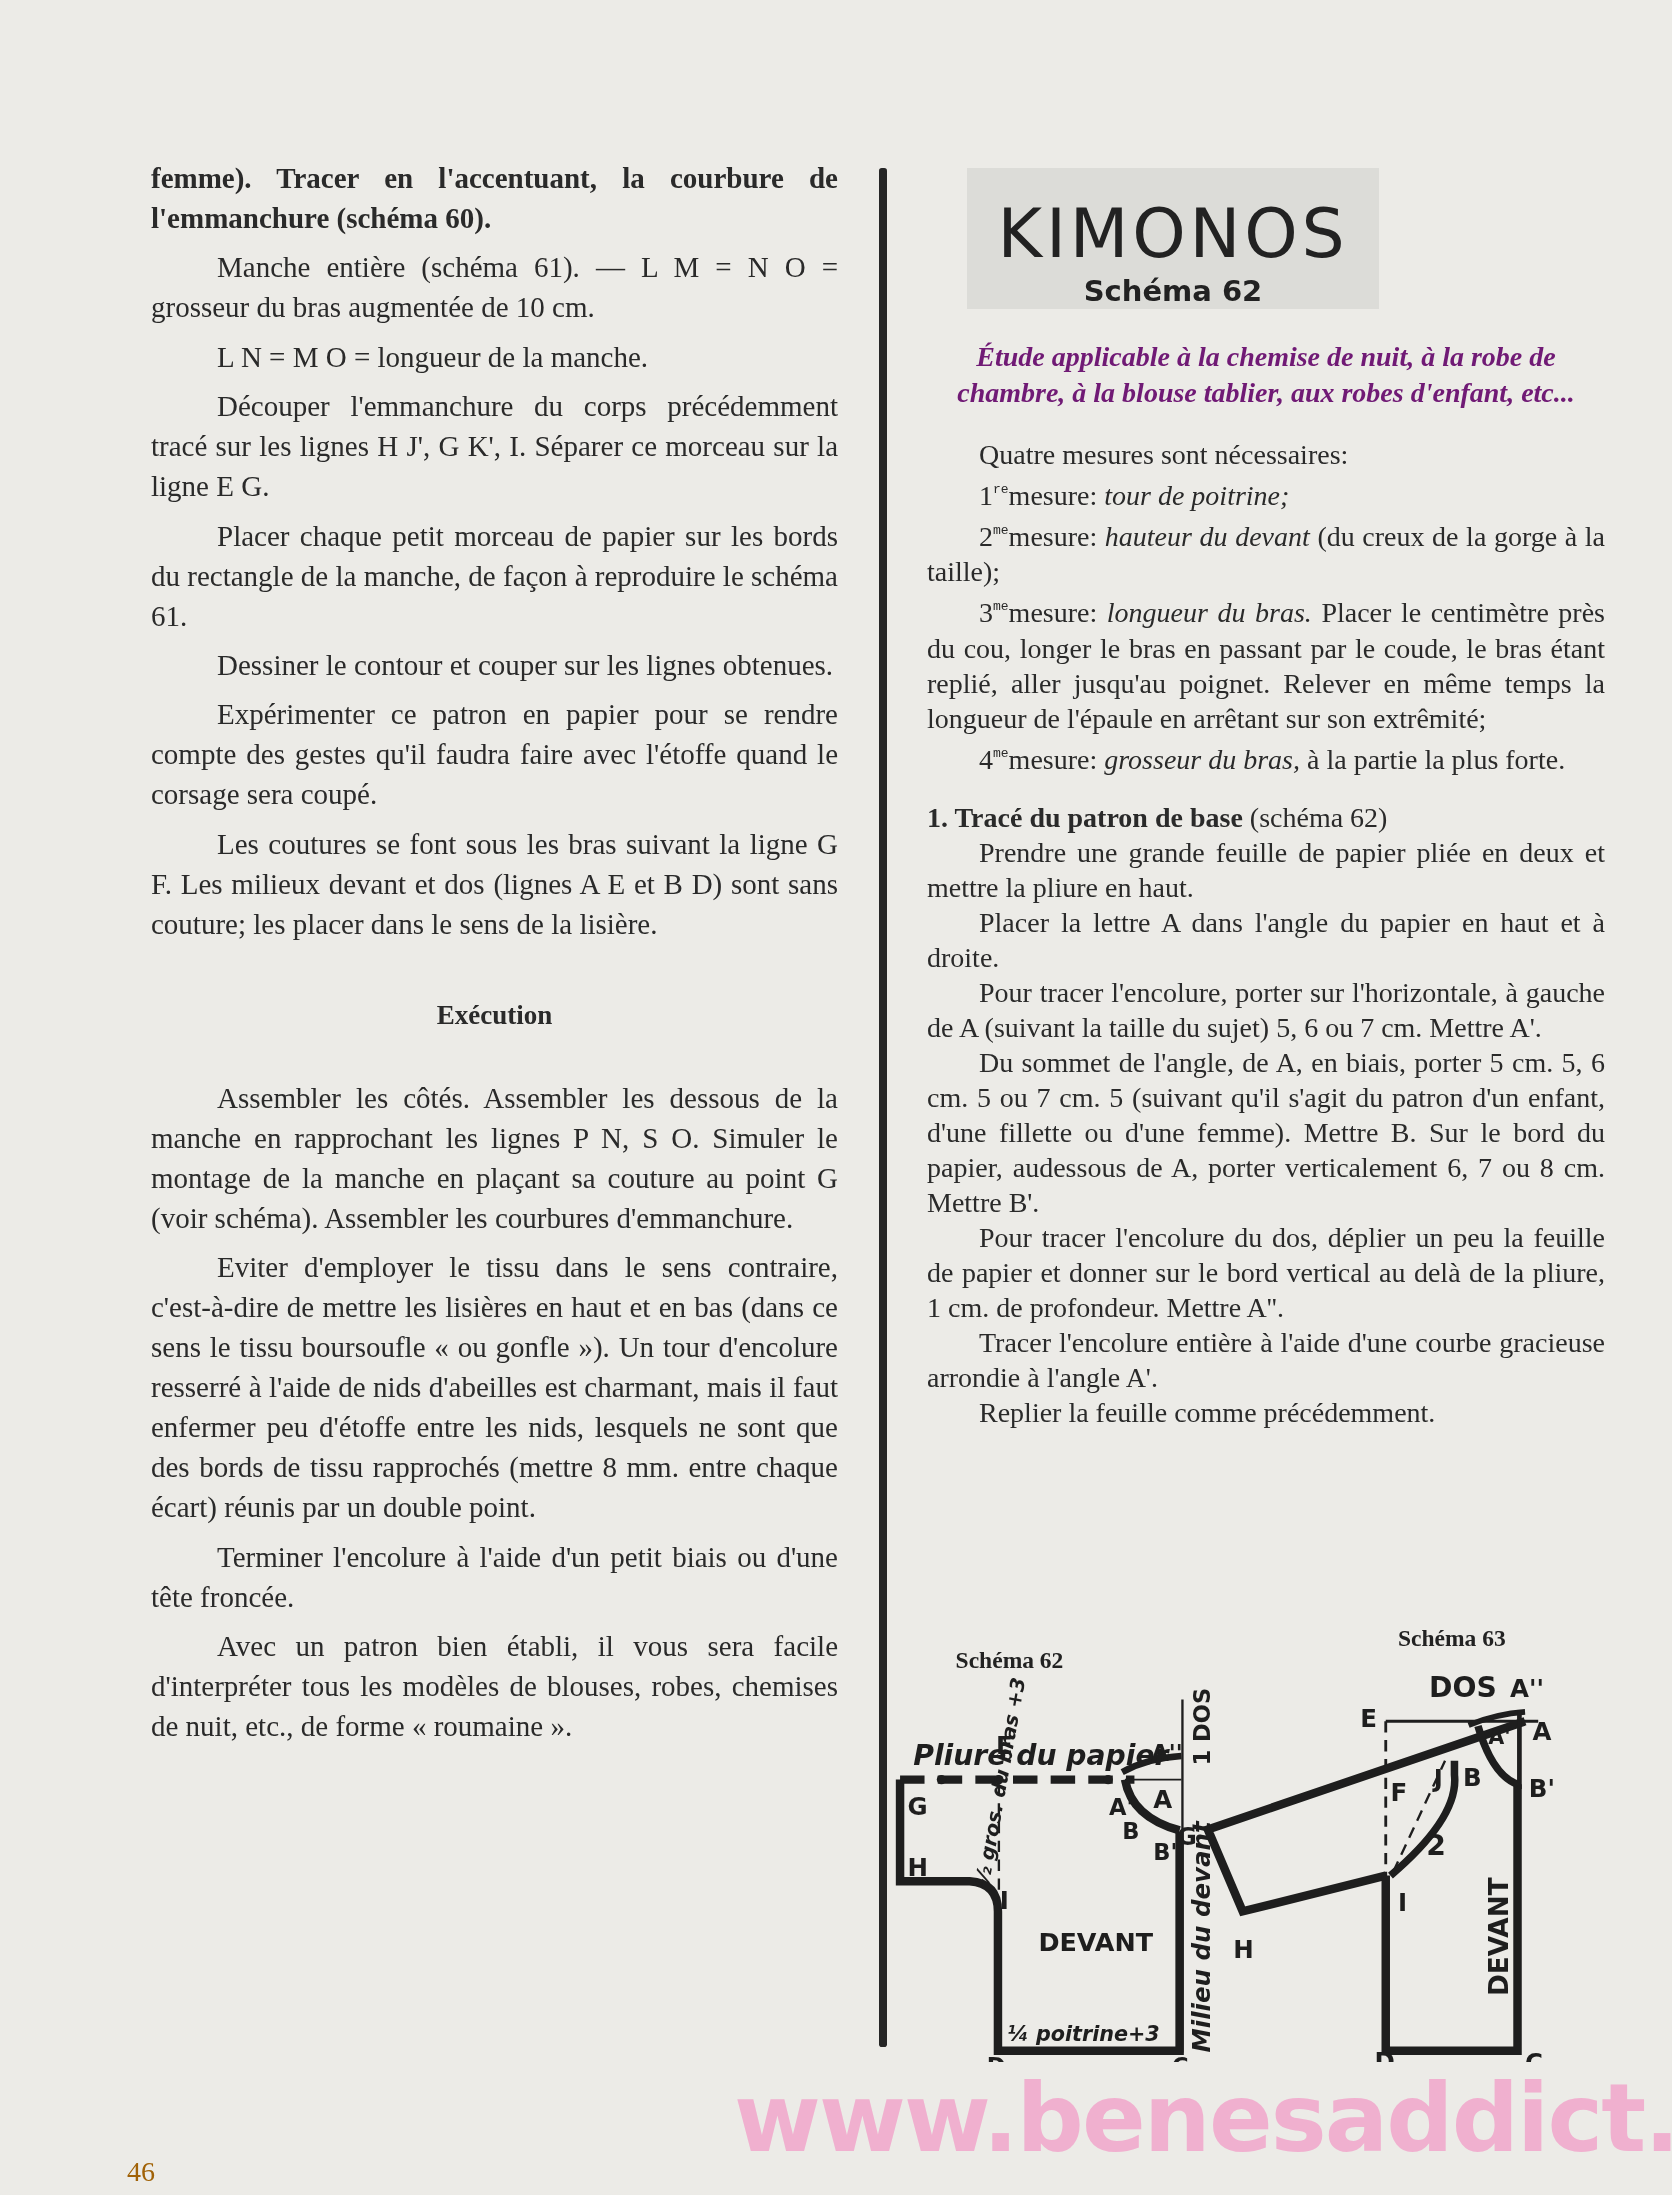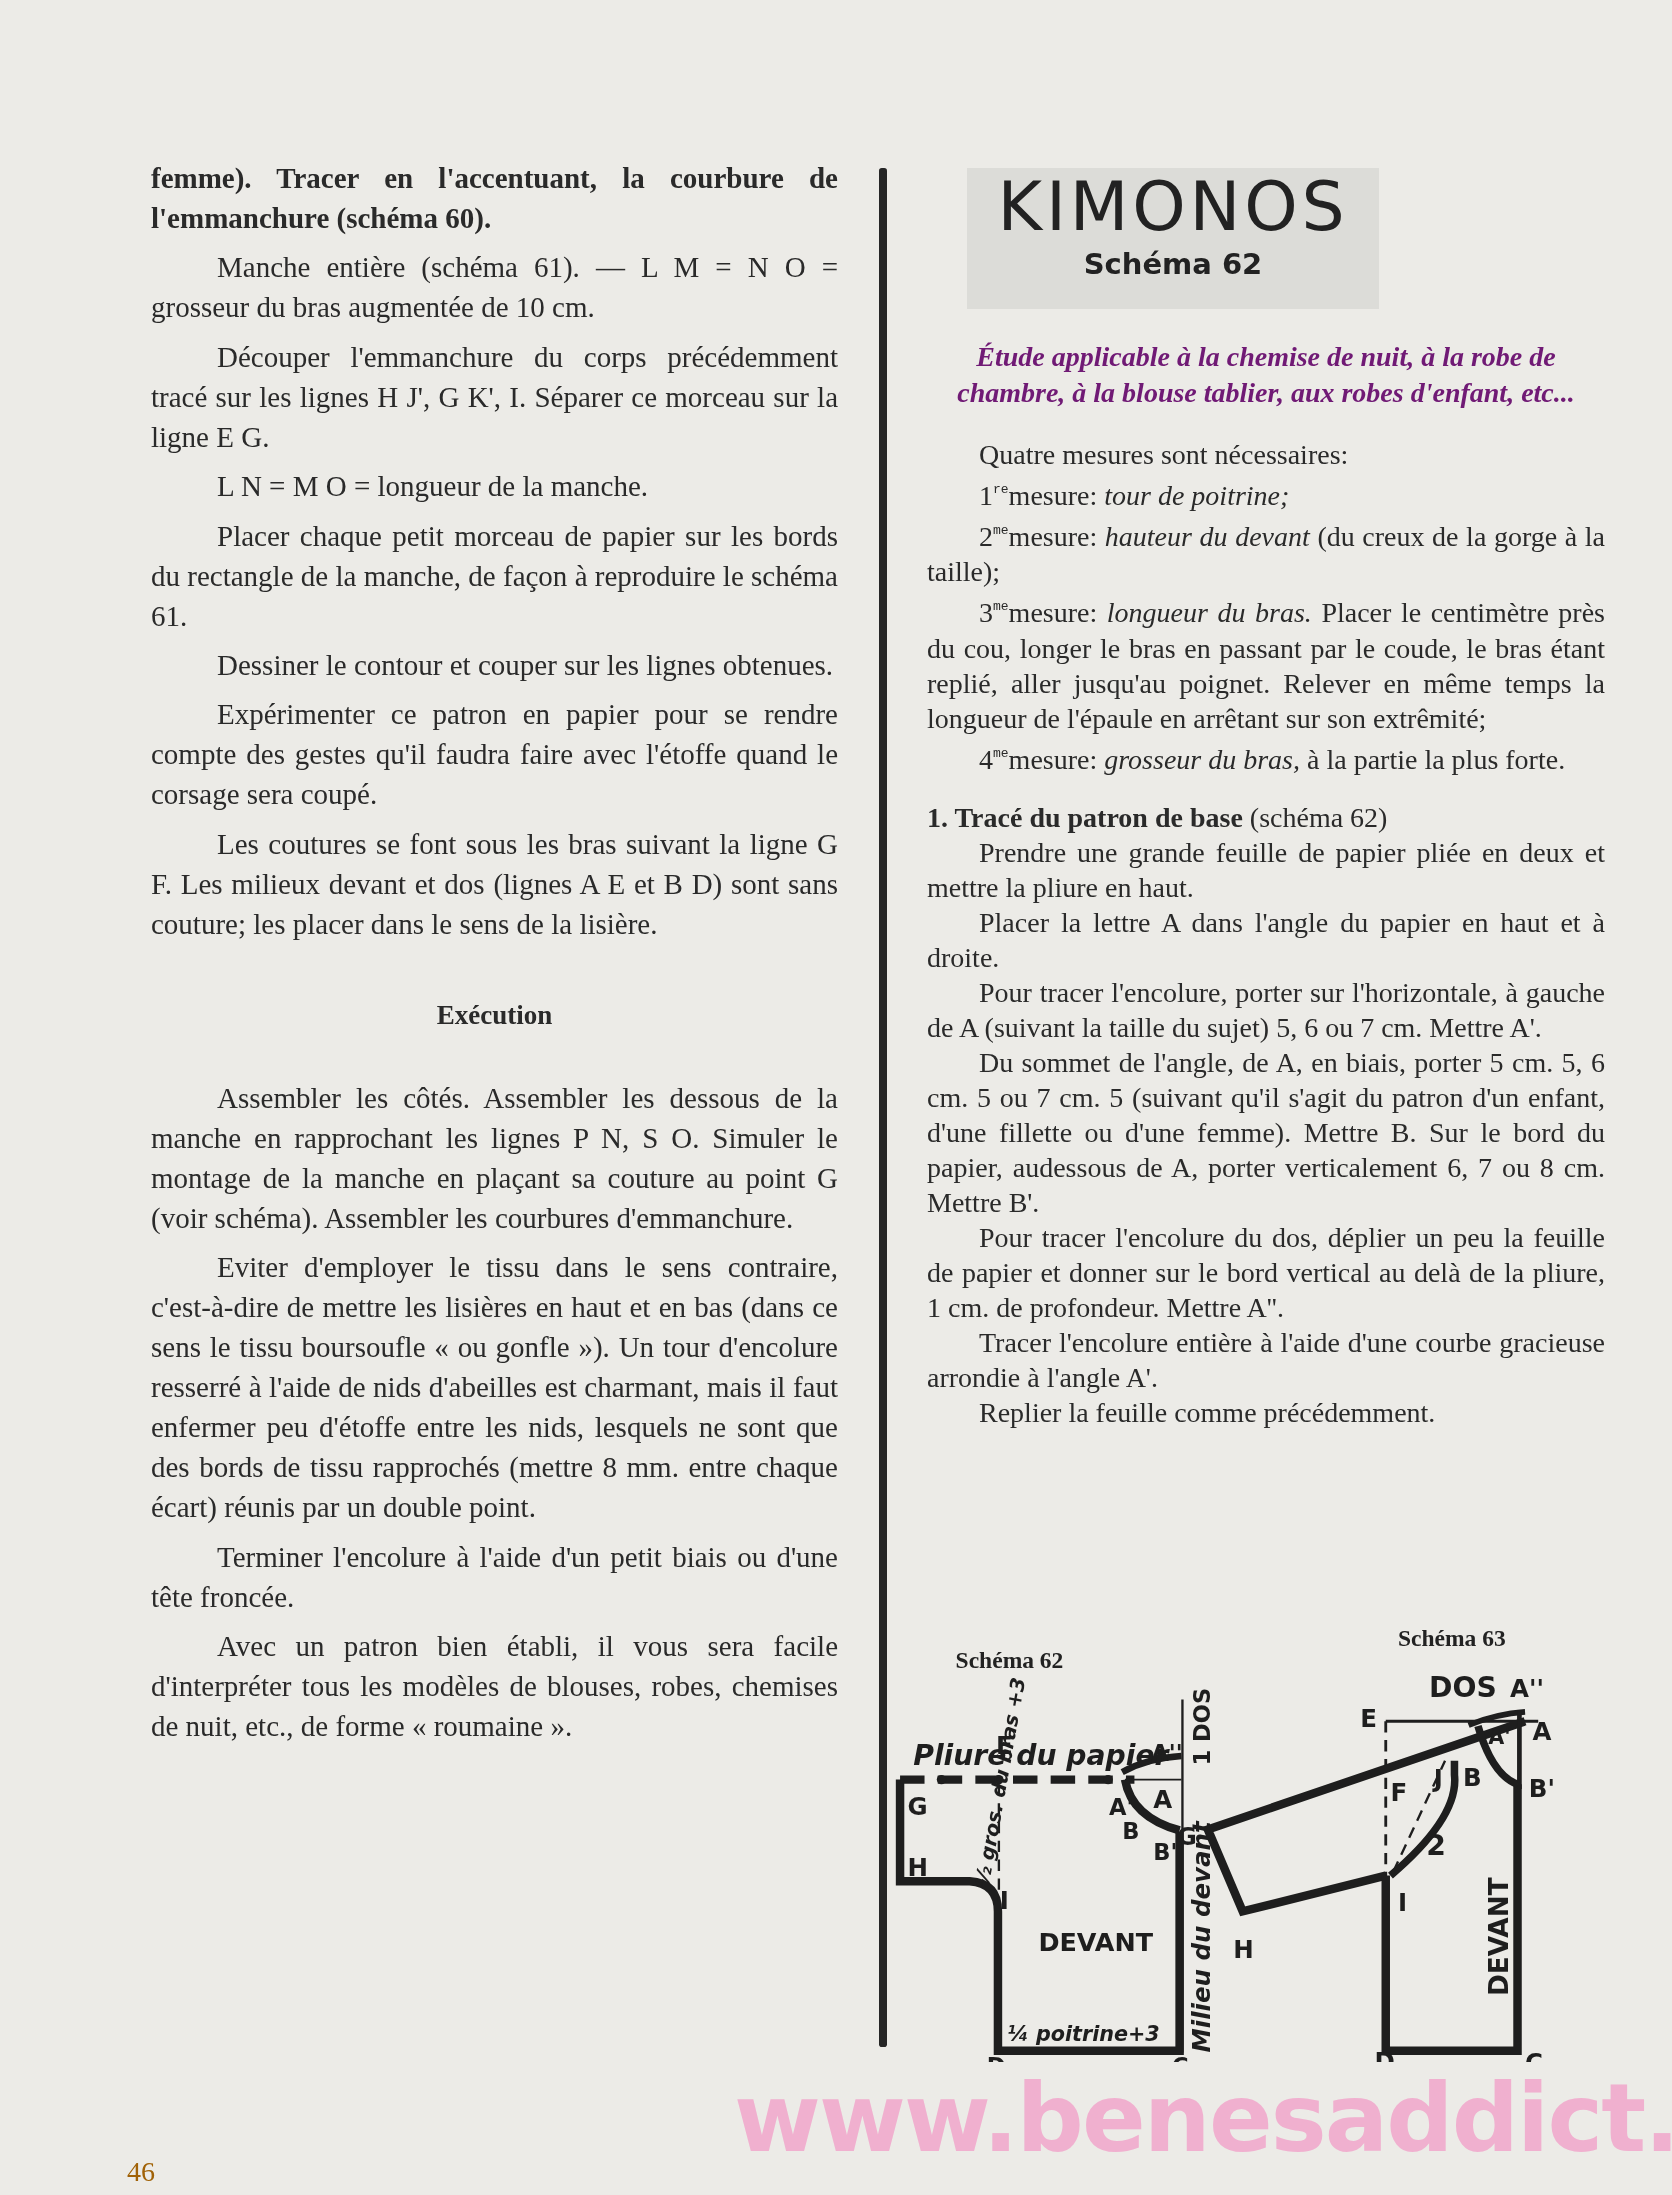"KIMONOS" .title-box .kimonos { padding-top: 0 -> 27px }
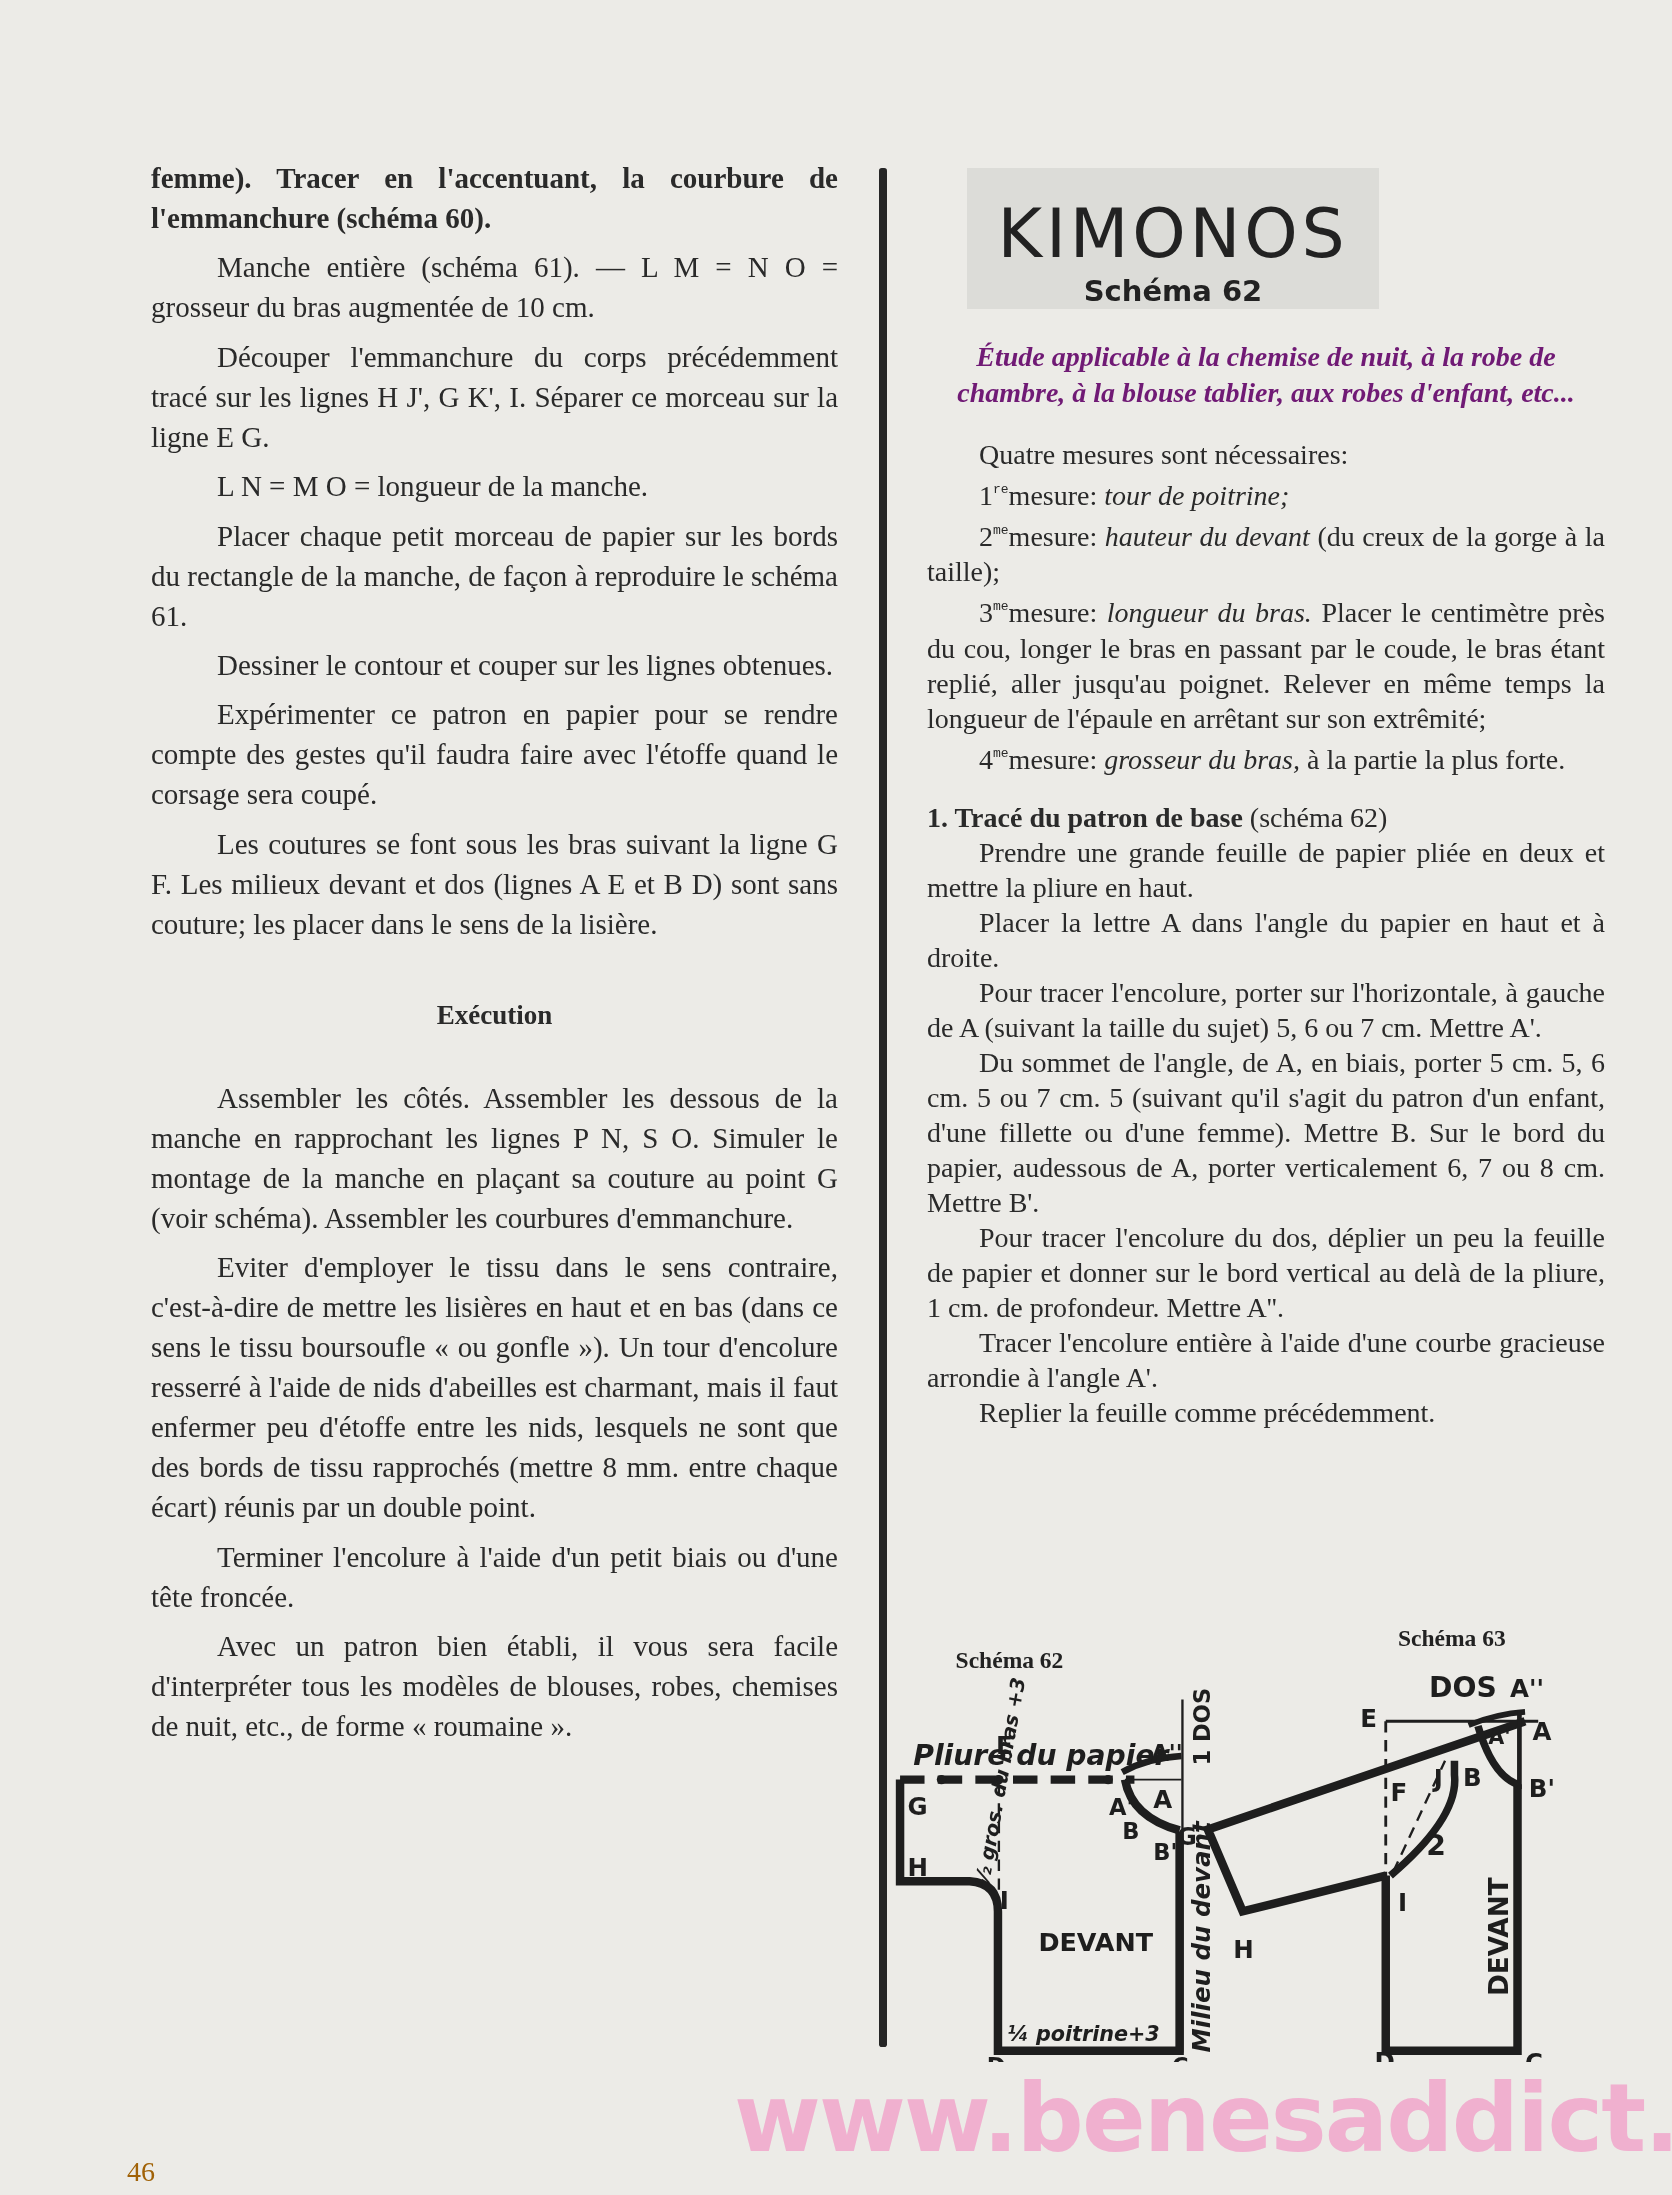"Découper l'emmanchure du corps" p { order: before "L N = M O" -> after "L N = M O" }
